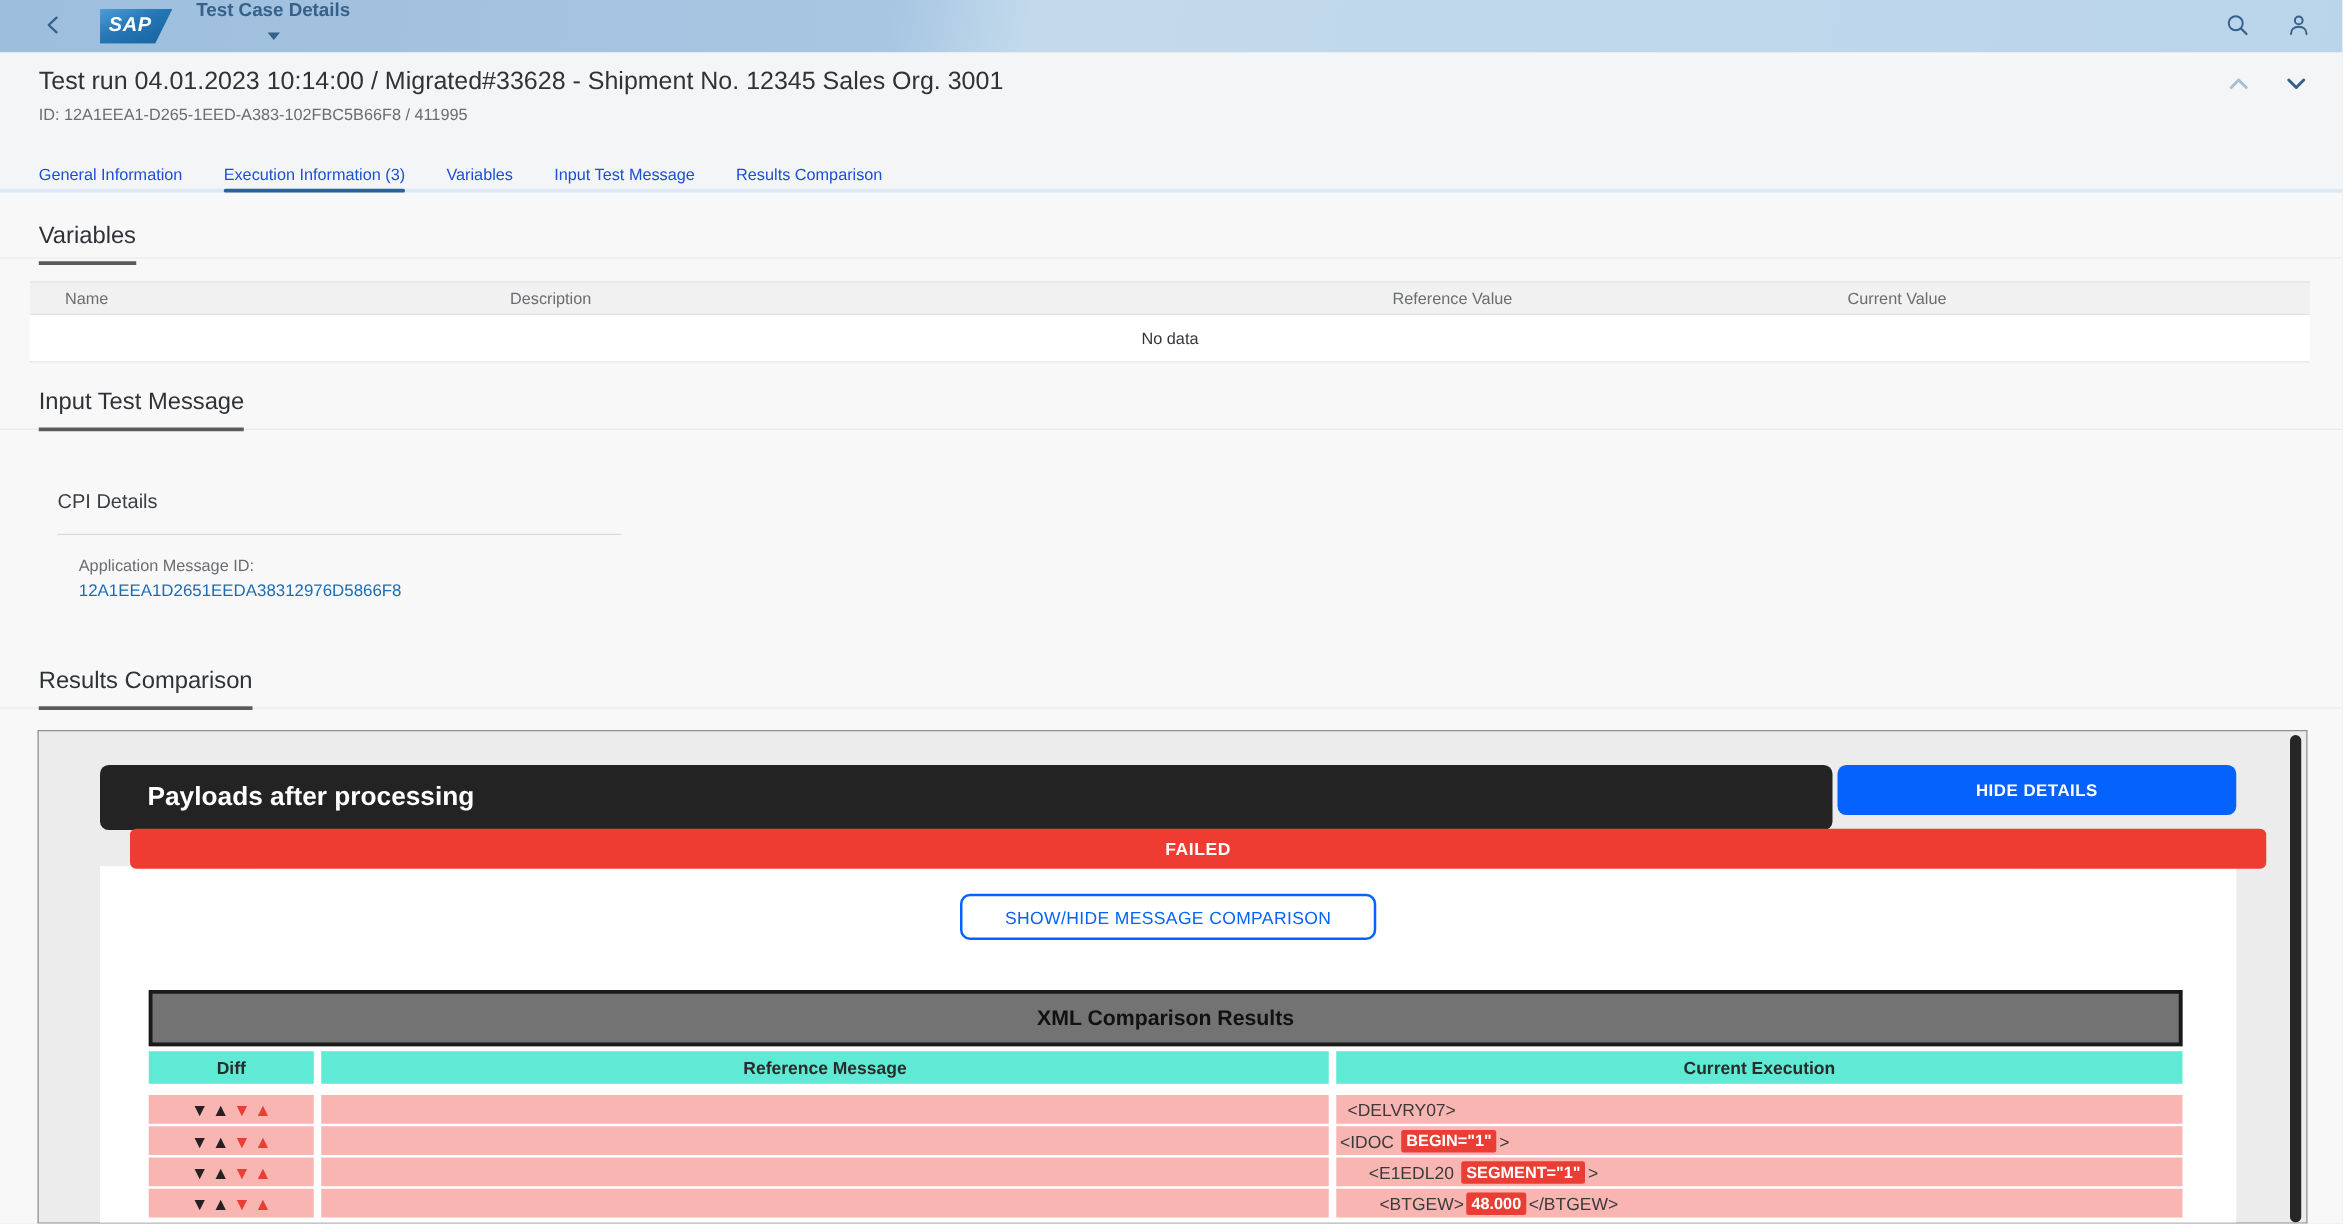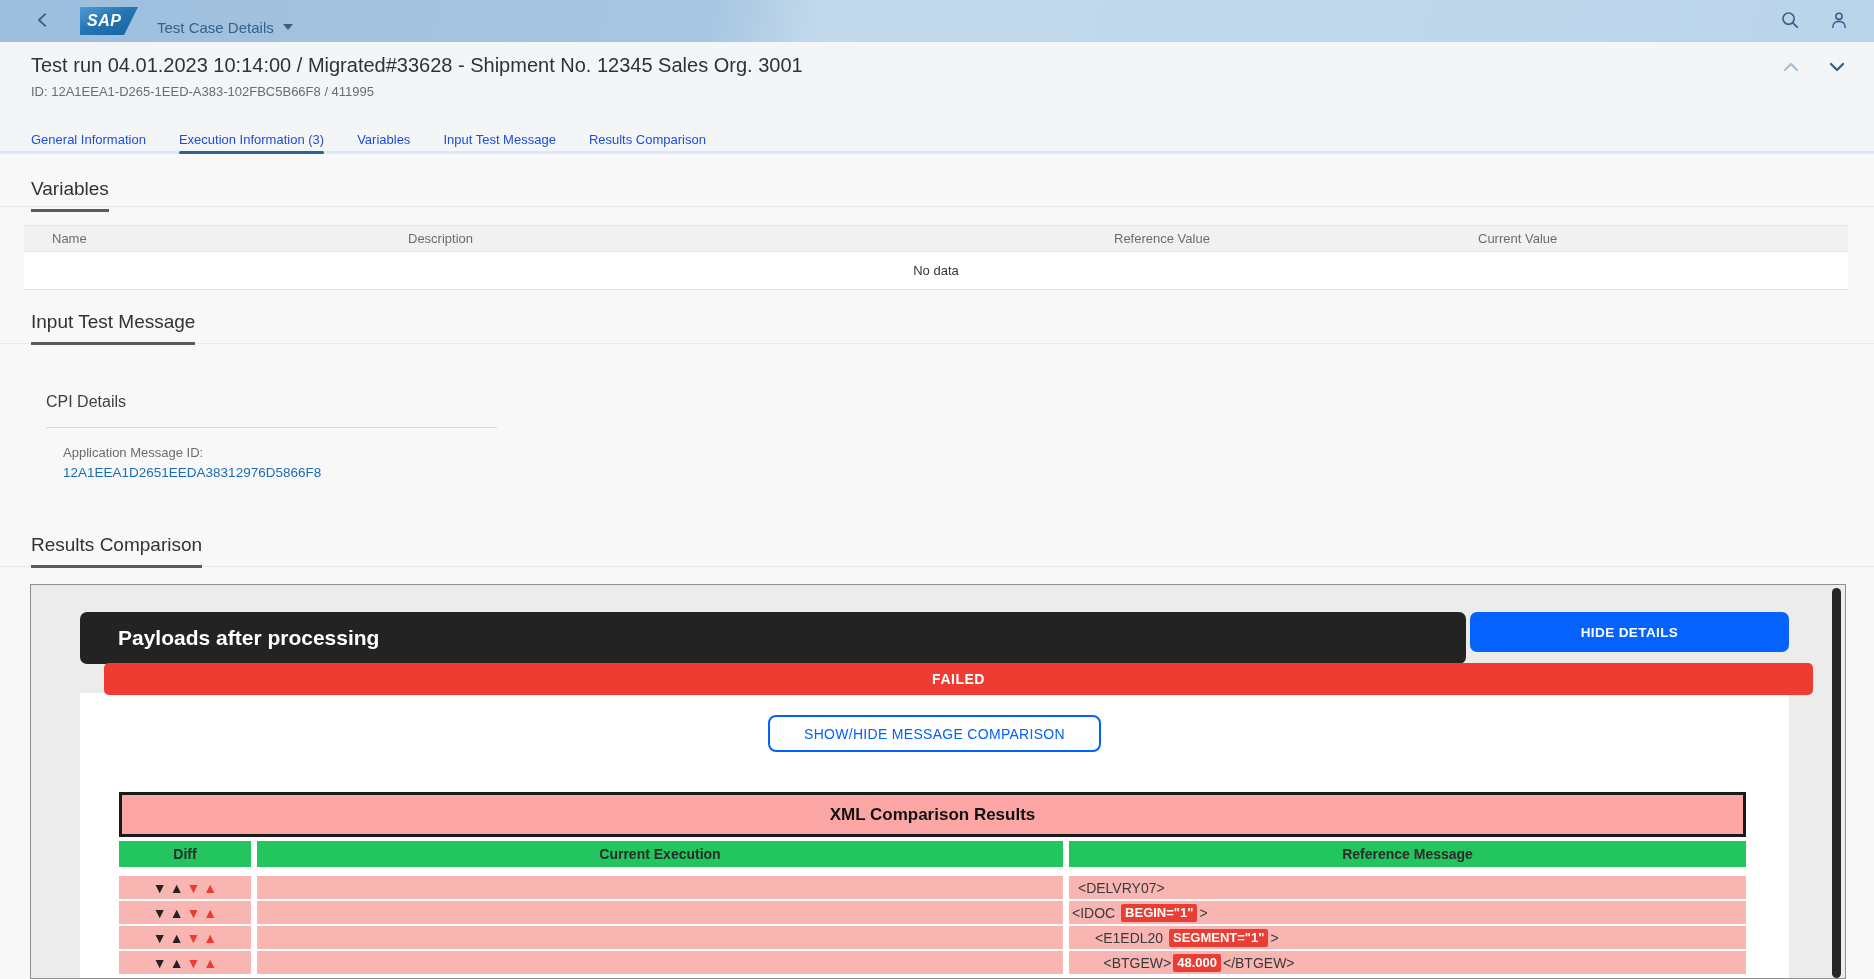"Test Case Details" .app-title { flex-direction: none -> column; font-weight: 400 -> 700 }
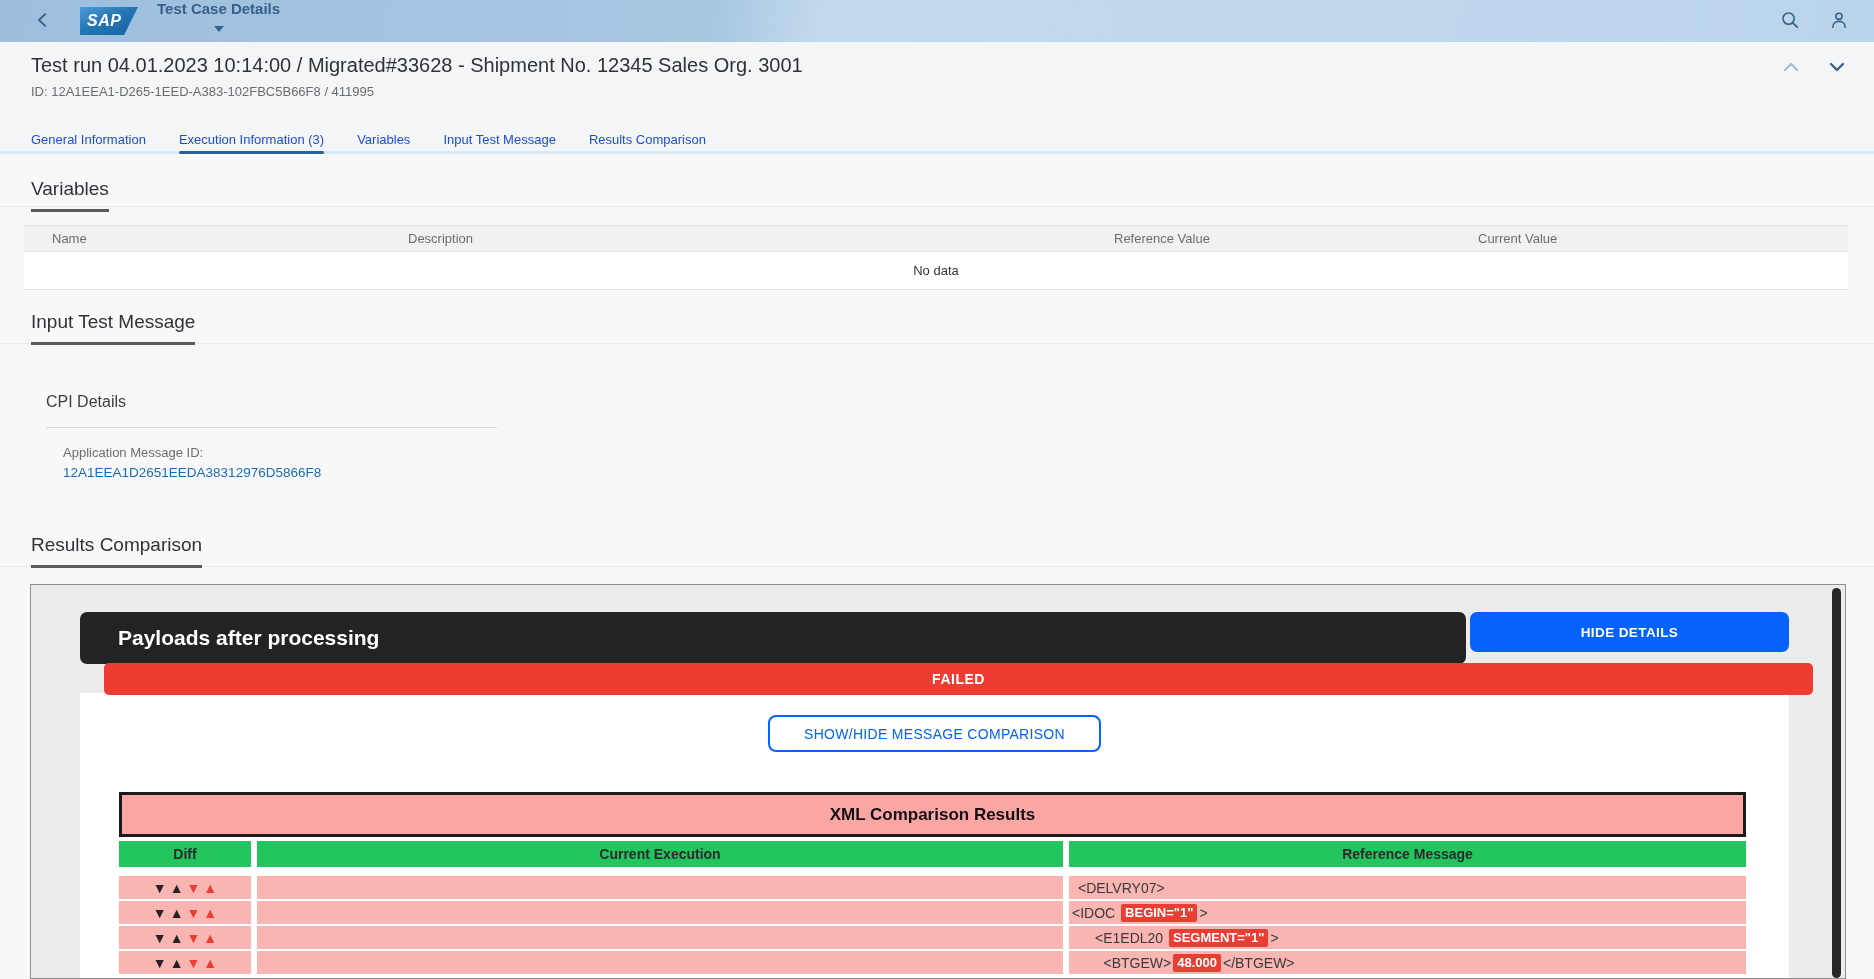"XML Comparison Results" .xml-title { background: #fca5a5 -> #737373 }
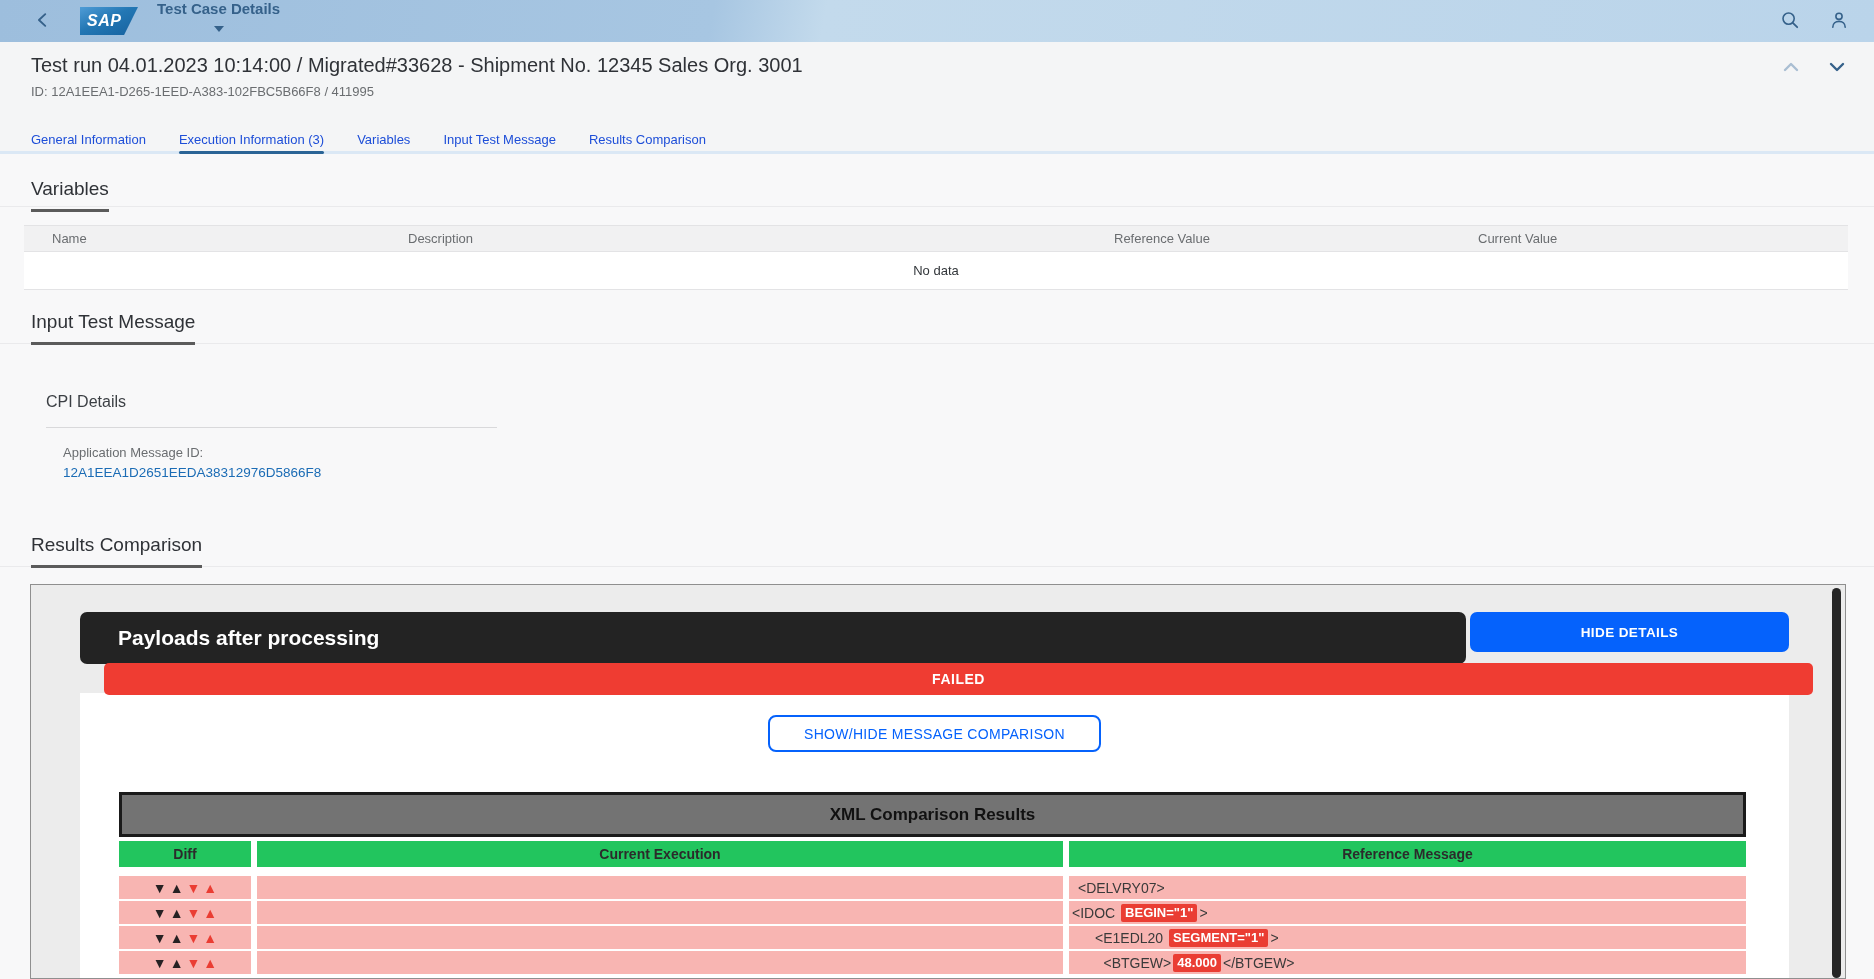"Diff" .xml-head div { background: #22c55e -> #5eead4 }
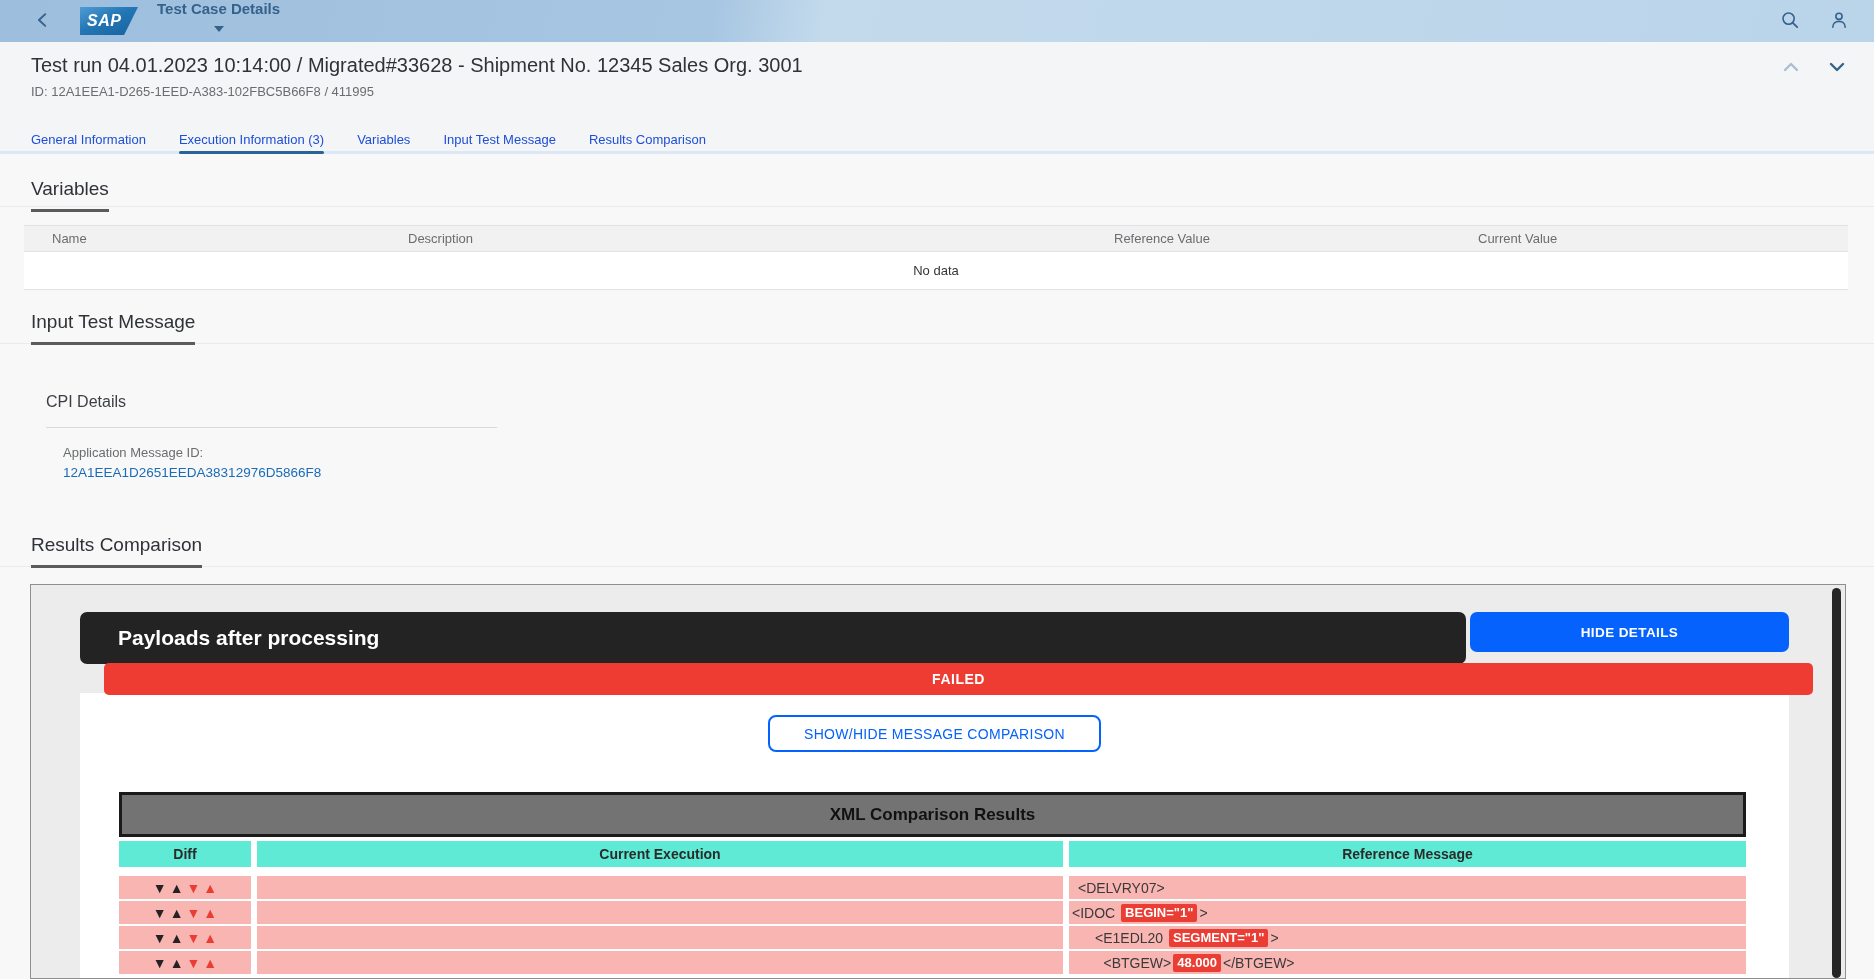"Current Execution" div { order: before "Reference Message" -> after "Reference Message" }
